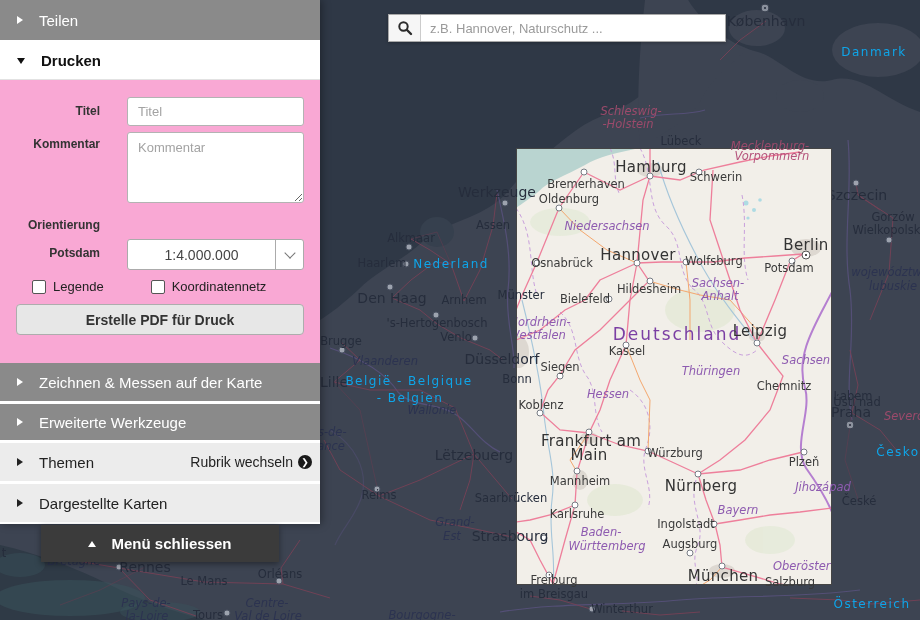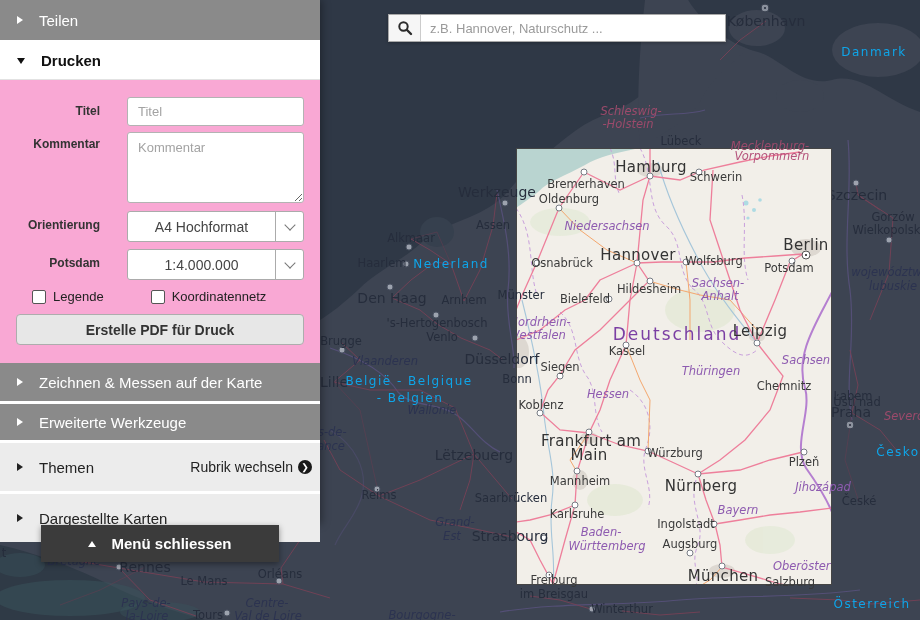"A4 Hochformat" div.fsel { html: <div> <span>A4 Hochformat</span> <span> <i></i> </span> </div> -> none }
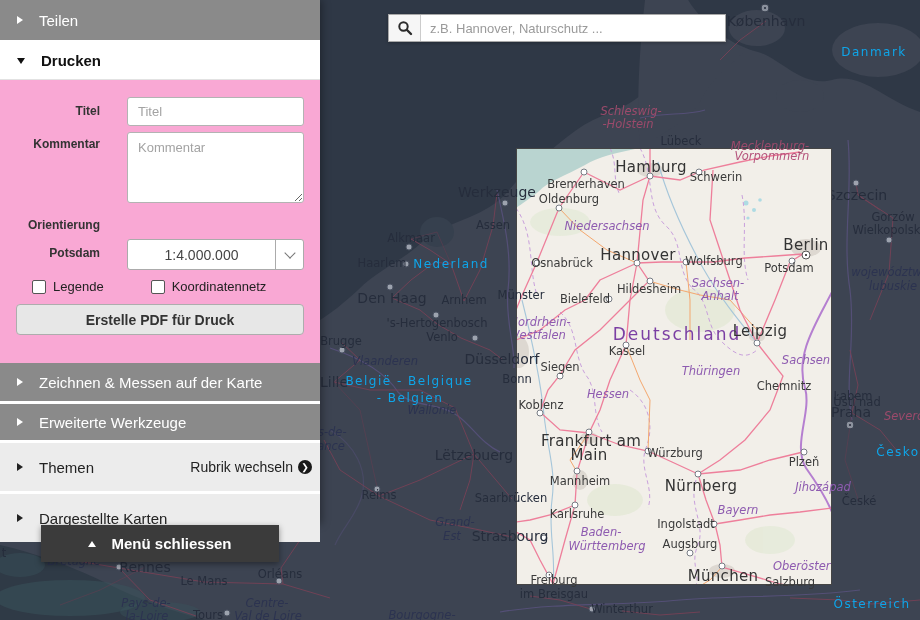"Venlo" span.lbl { left: 442px -> 456px }
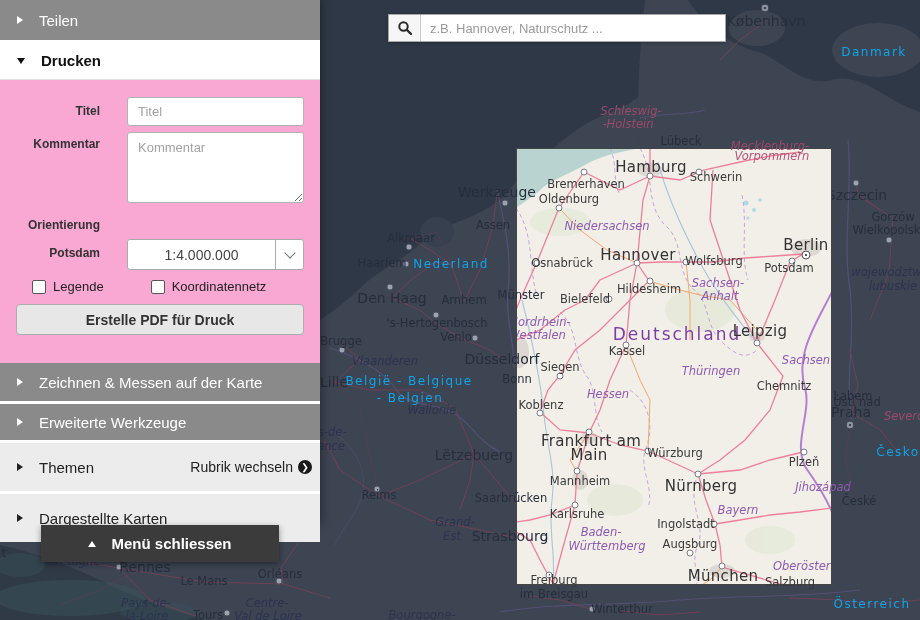"Themen" .shead.light { height: 48px -> 38px }
